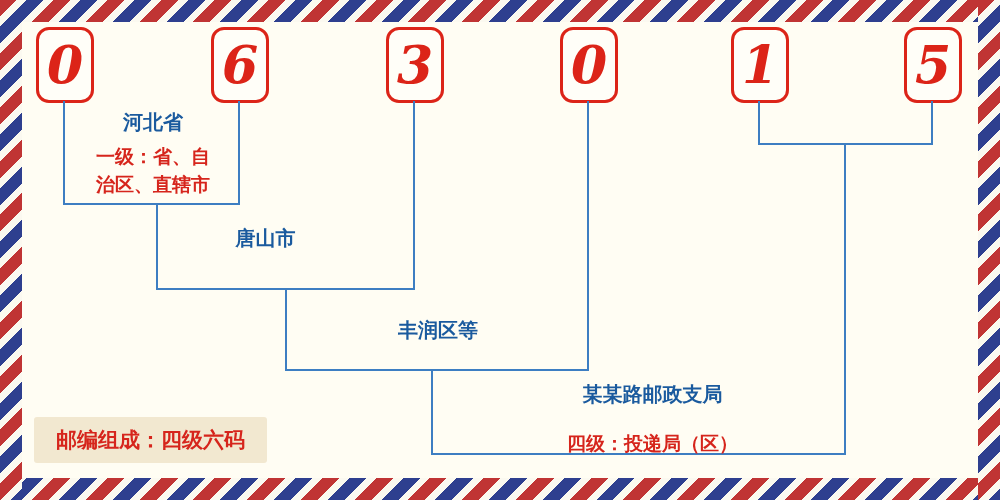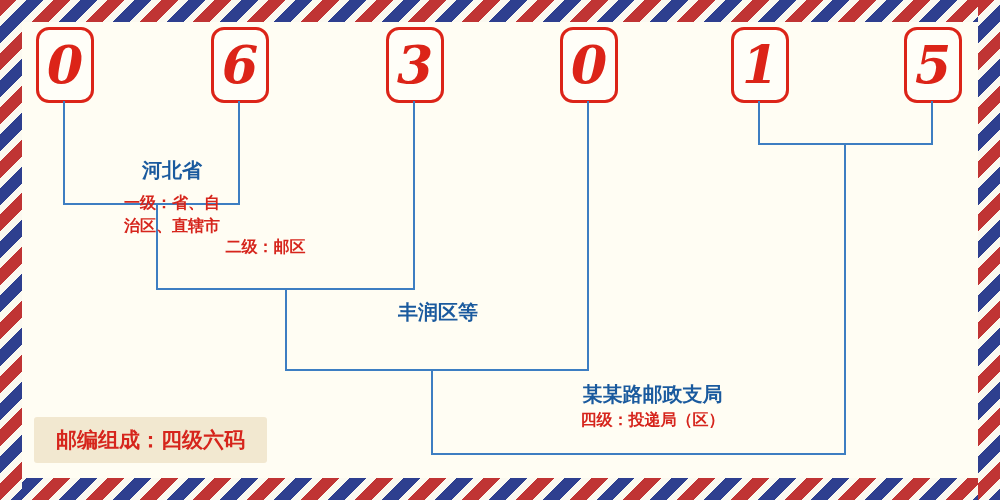"河北省" div.label-group { left: 87px -> 68px; margin-top: 48px -> none }
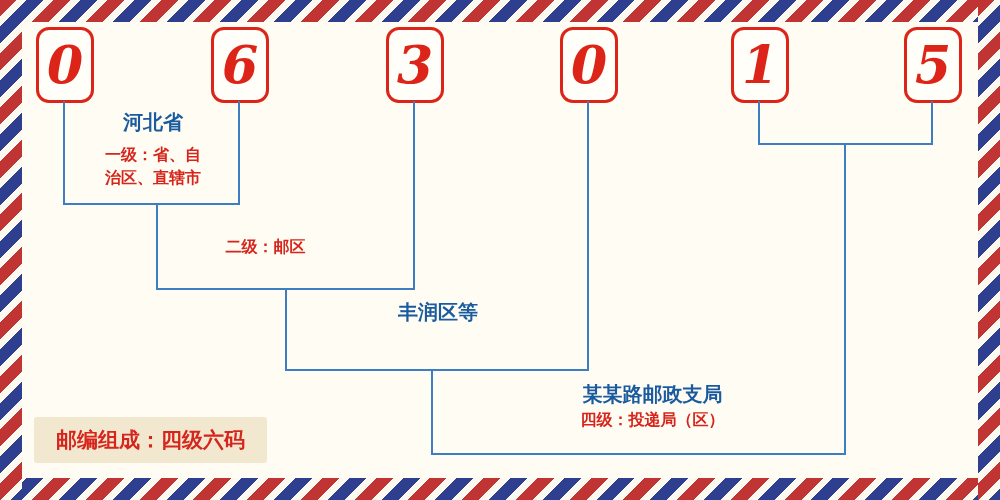"一级：省、自" .desc { font-size: 16px -> 19px }
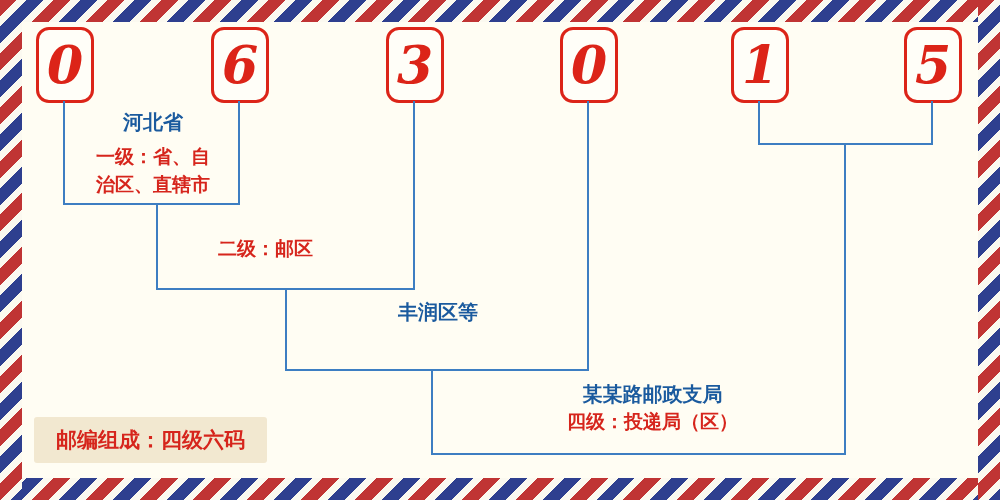"唐山市" div.place { html: none -> <div>唐山市</div> }
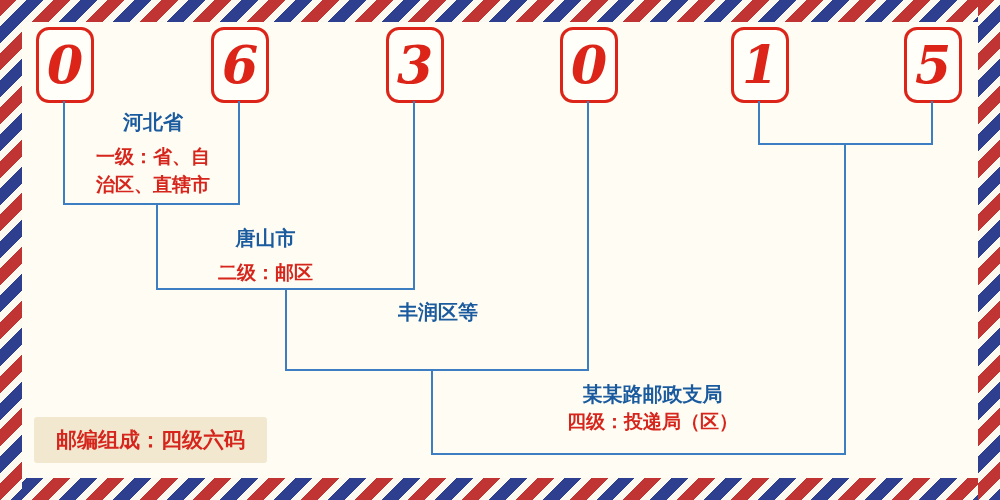"二级：邮区" div.desc { html: <div>二级：邮区</div> -> none }
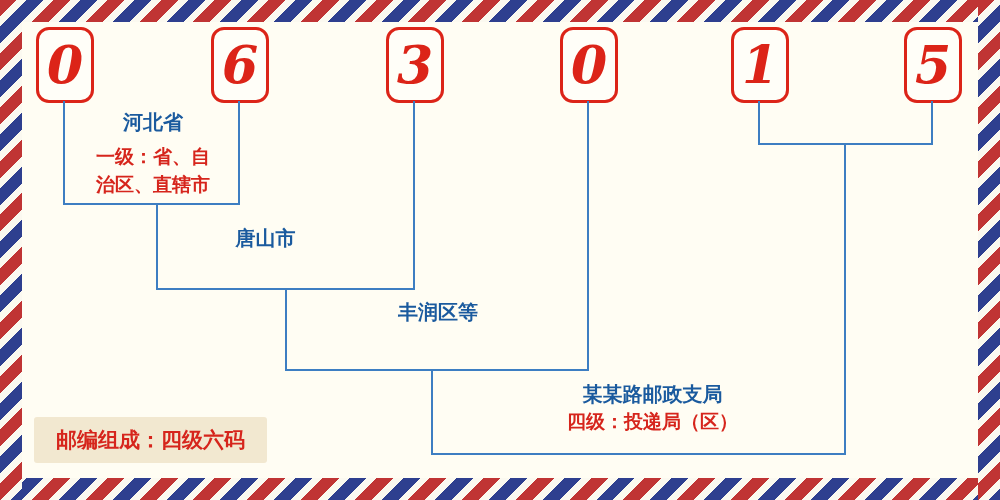"丰润区等" div.label-group { top: 300px -> 318px }
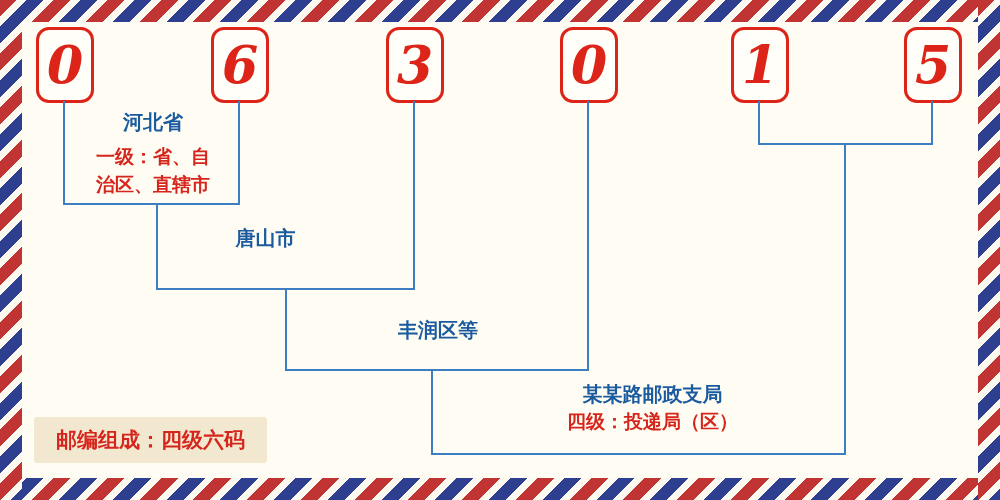"四级：投递局（区）" .branch .desc { margin-top: 2px -> 24px }
